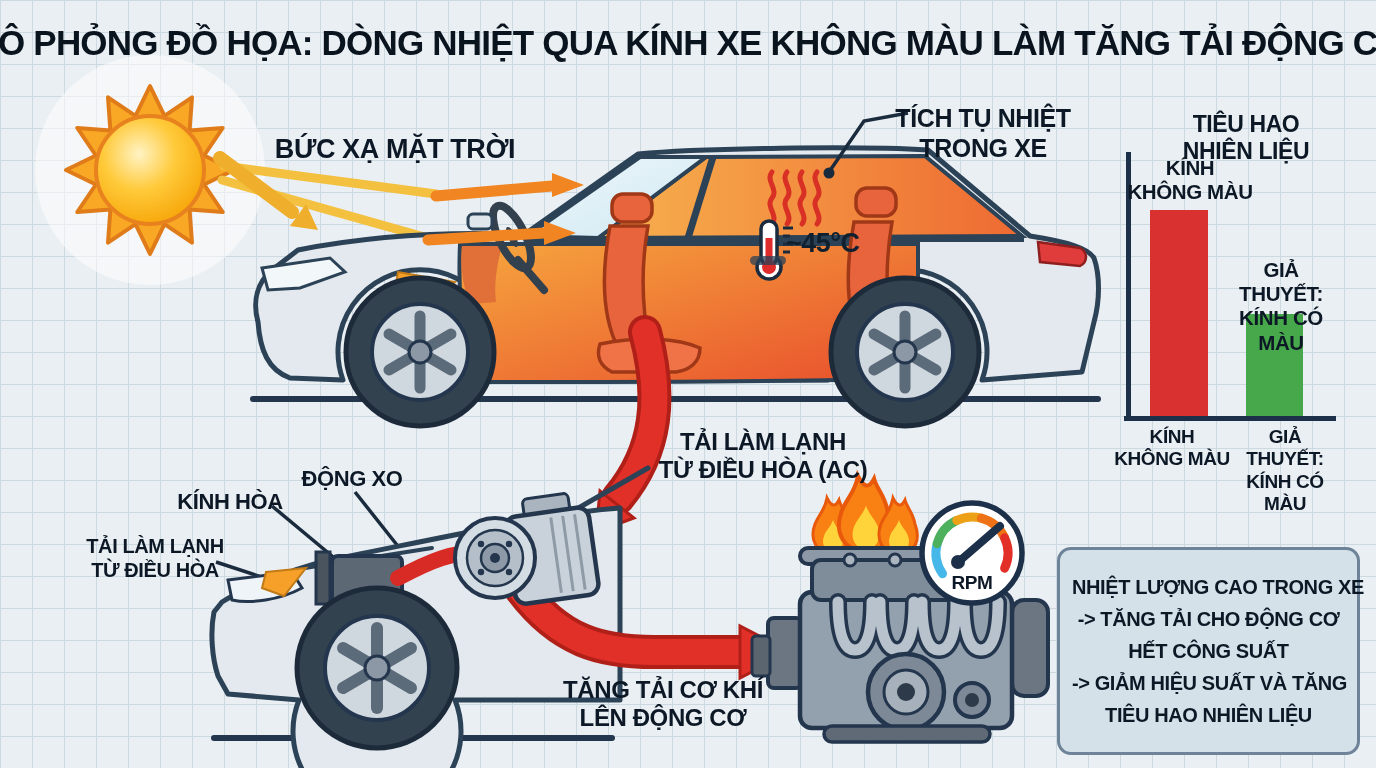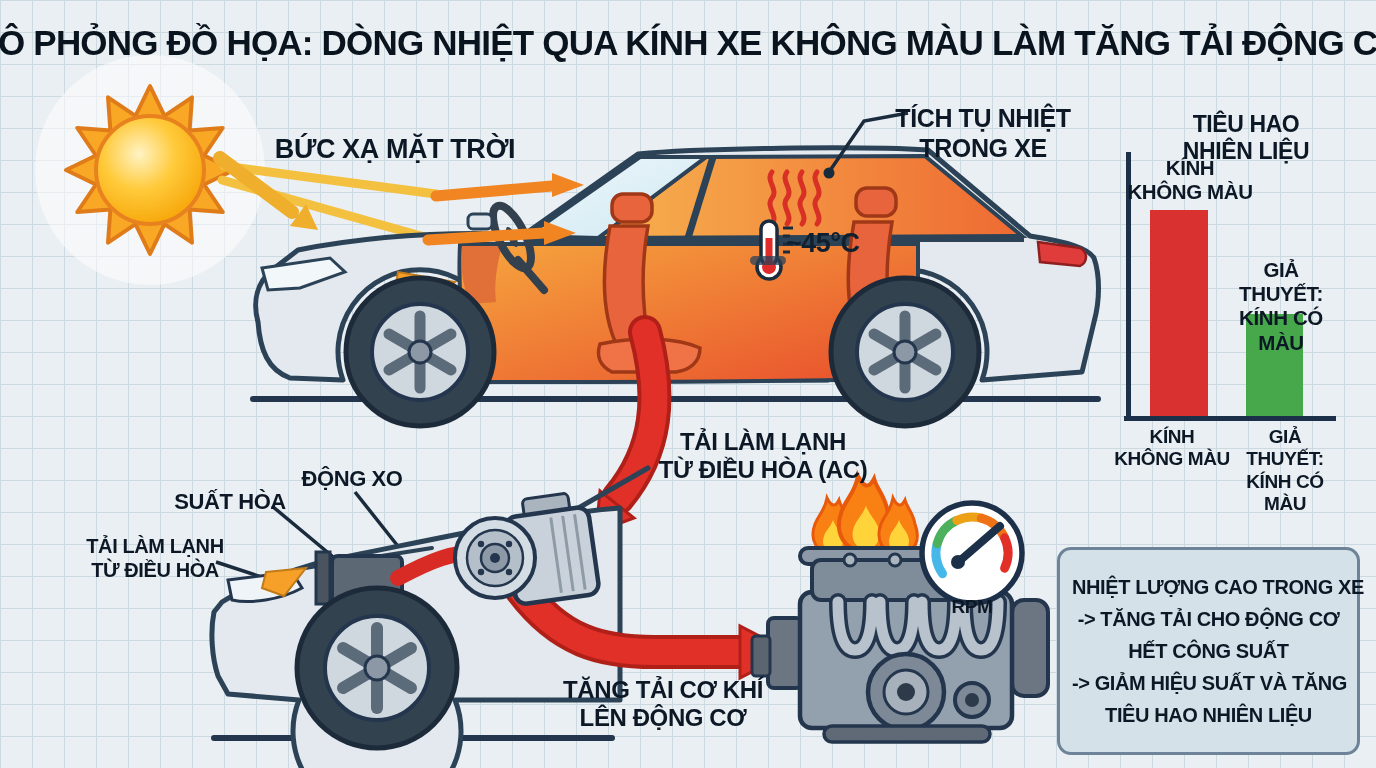"SUẤT HÒA" div.lbl { text: SUẤT -> KÍNH }
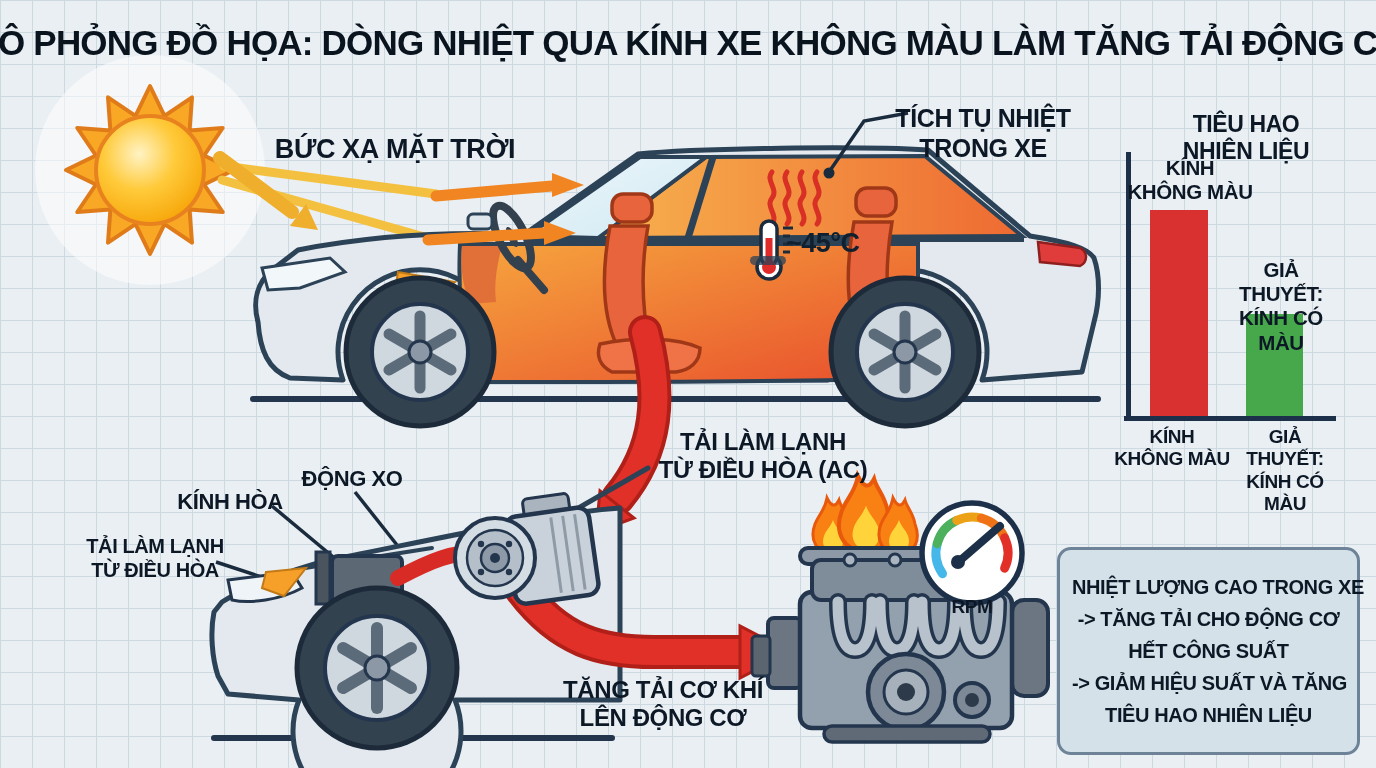"RPM" div.lbl { top: 596px -> 572px }
